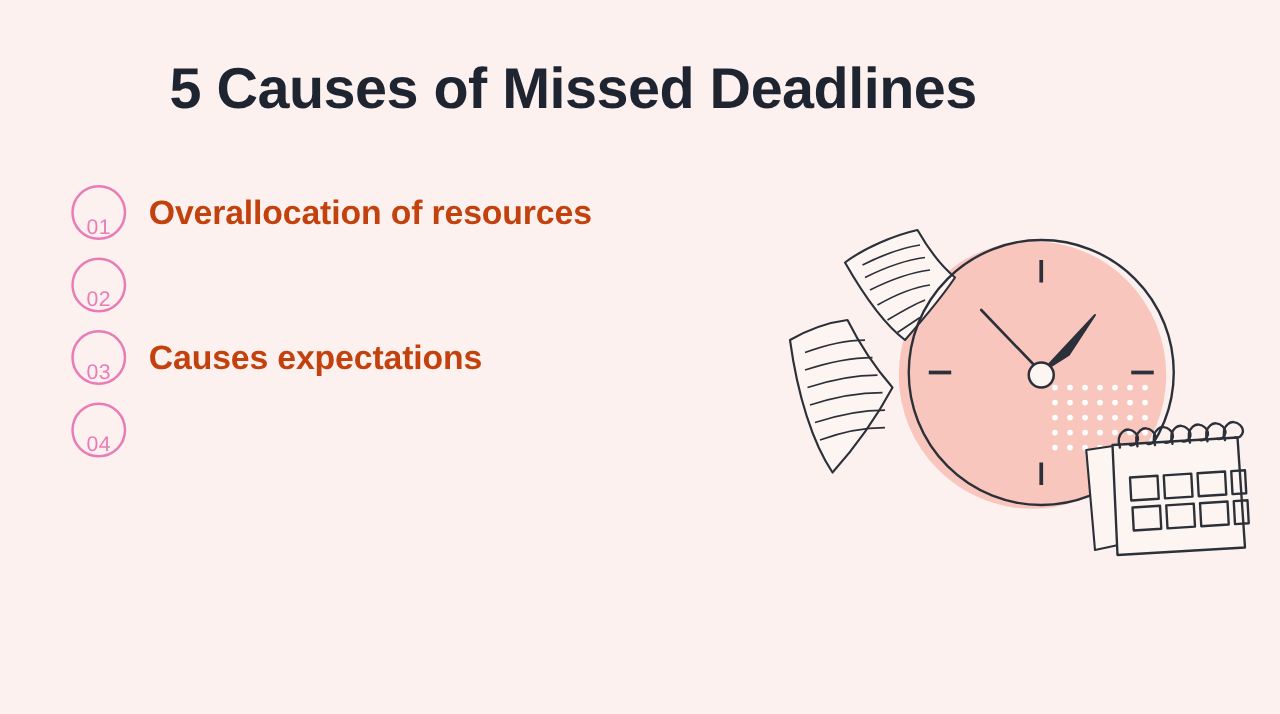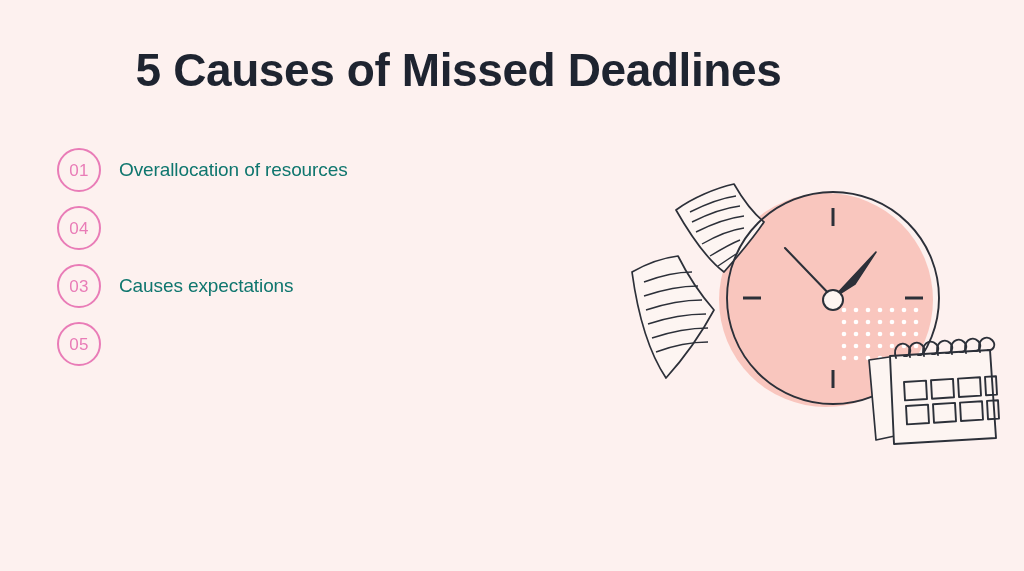"01" .num-badge { align-items: center -> flex-end }
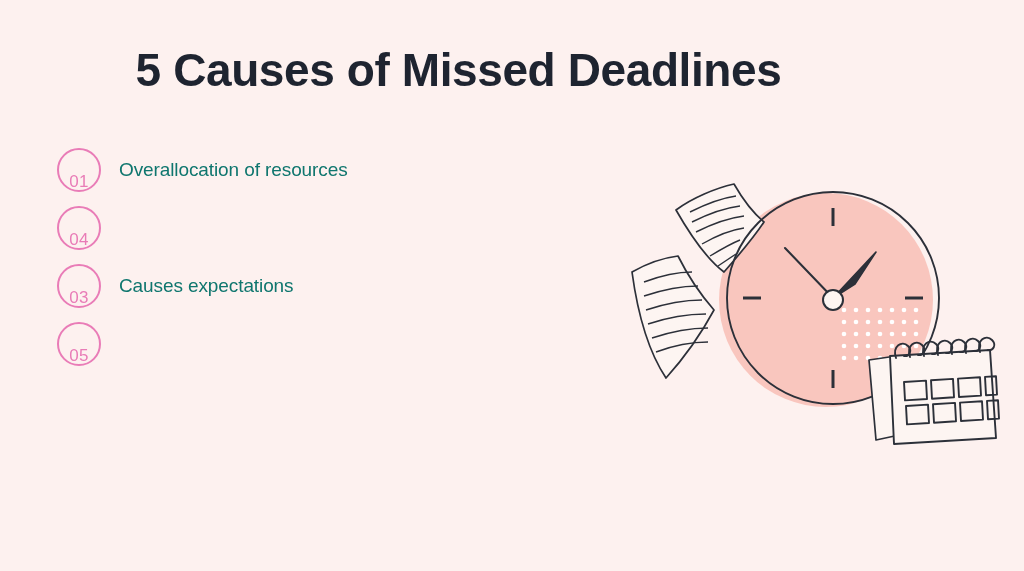"Overallocation of resources" .cause-text { color: #0f766e -> #c2410c; font-size: 19px -> 27px; font-weight: none -> bold }
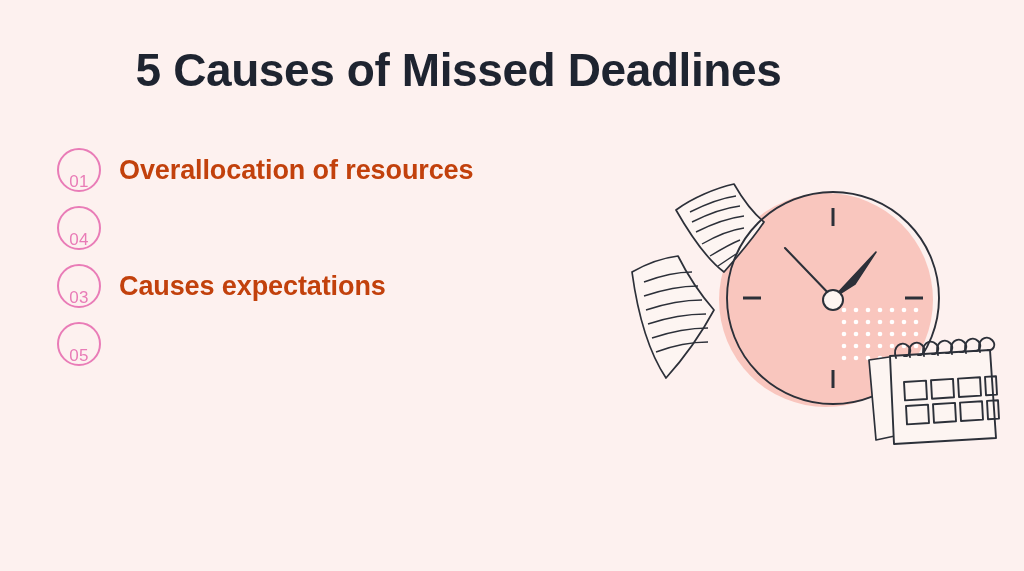"04" span { text: 04 -> 02 }
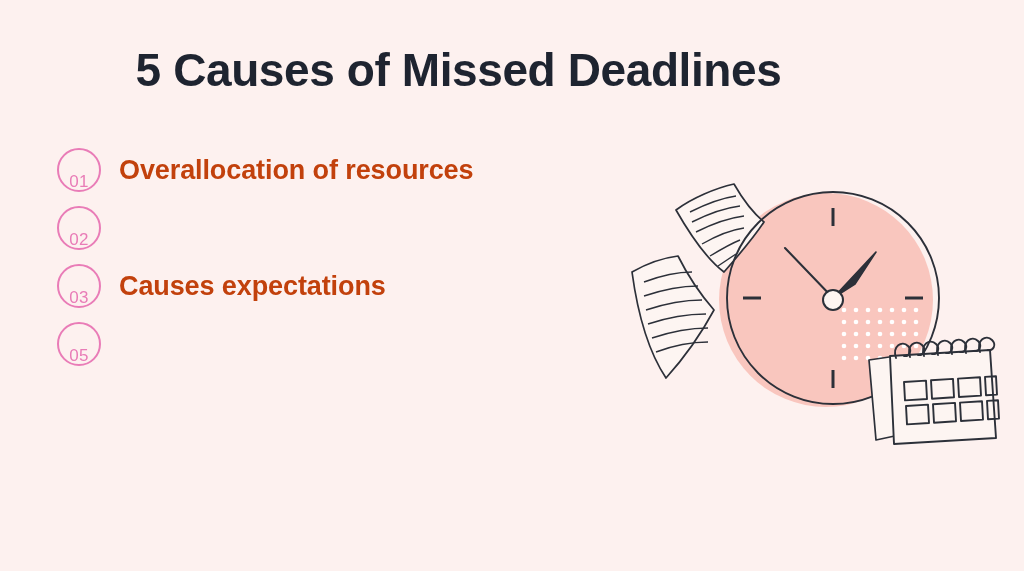"05" span { text: 05 -> 04 }
